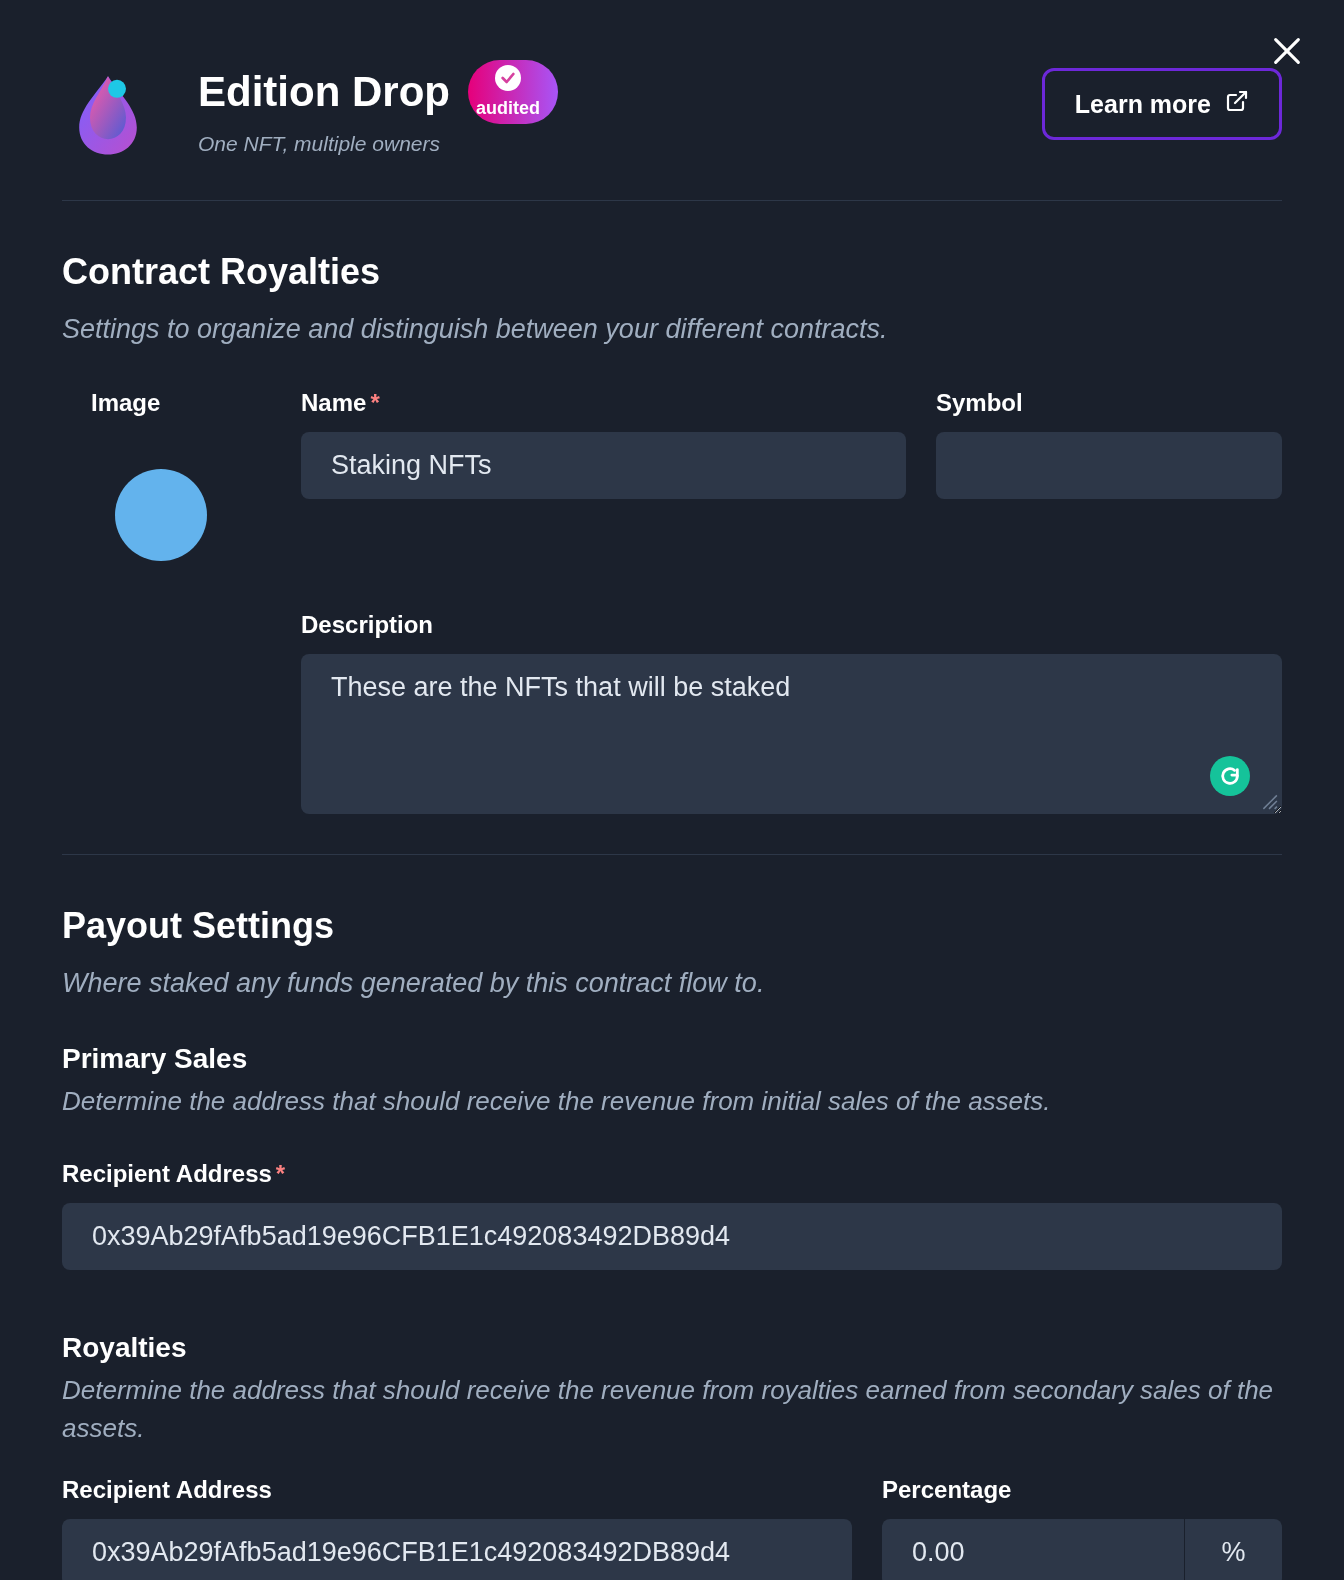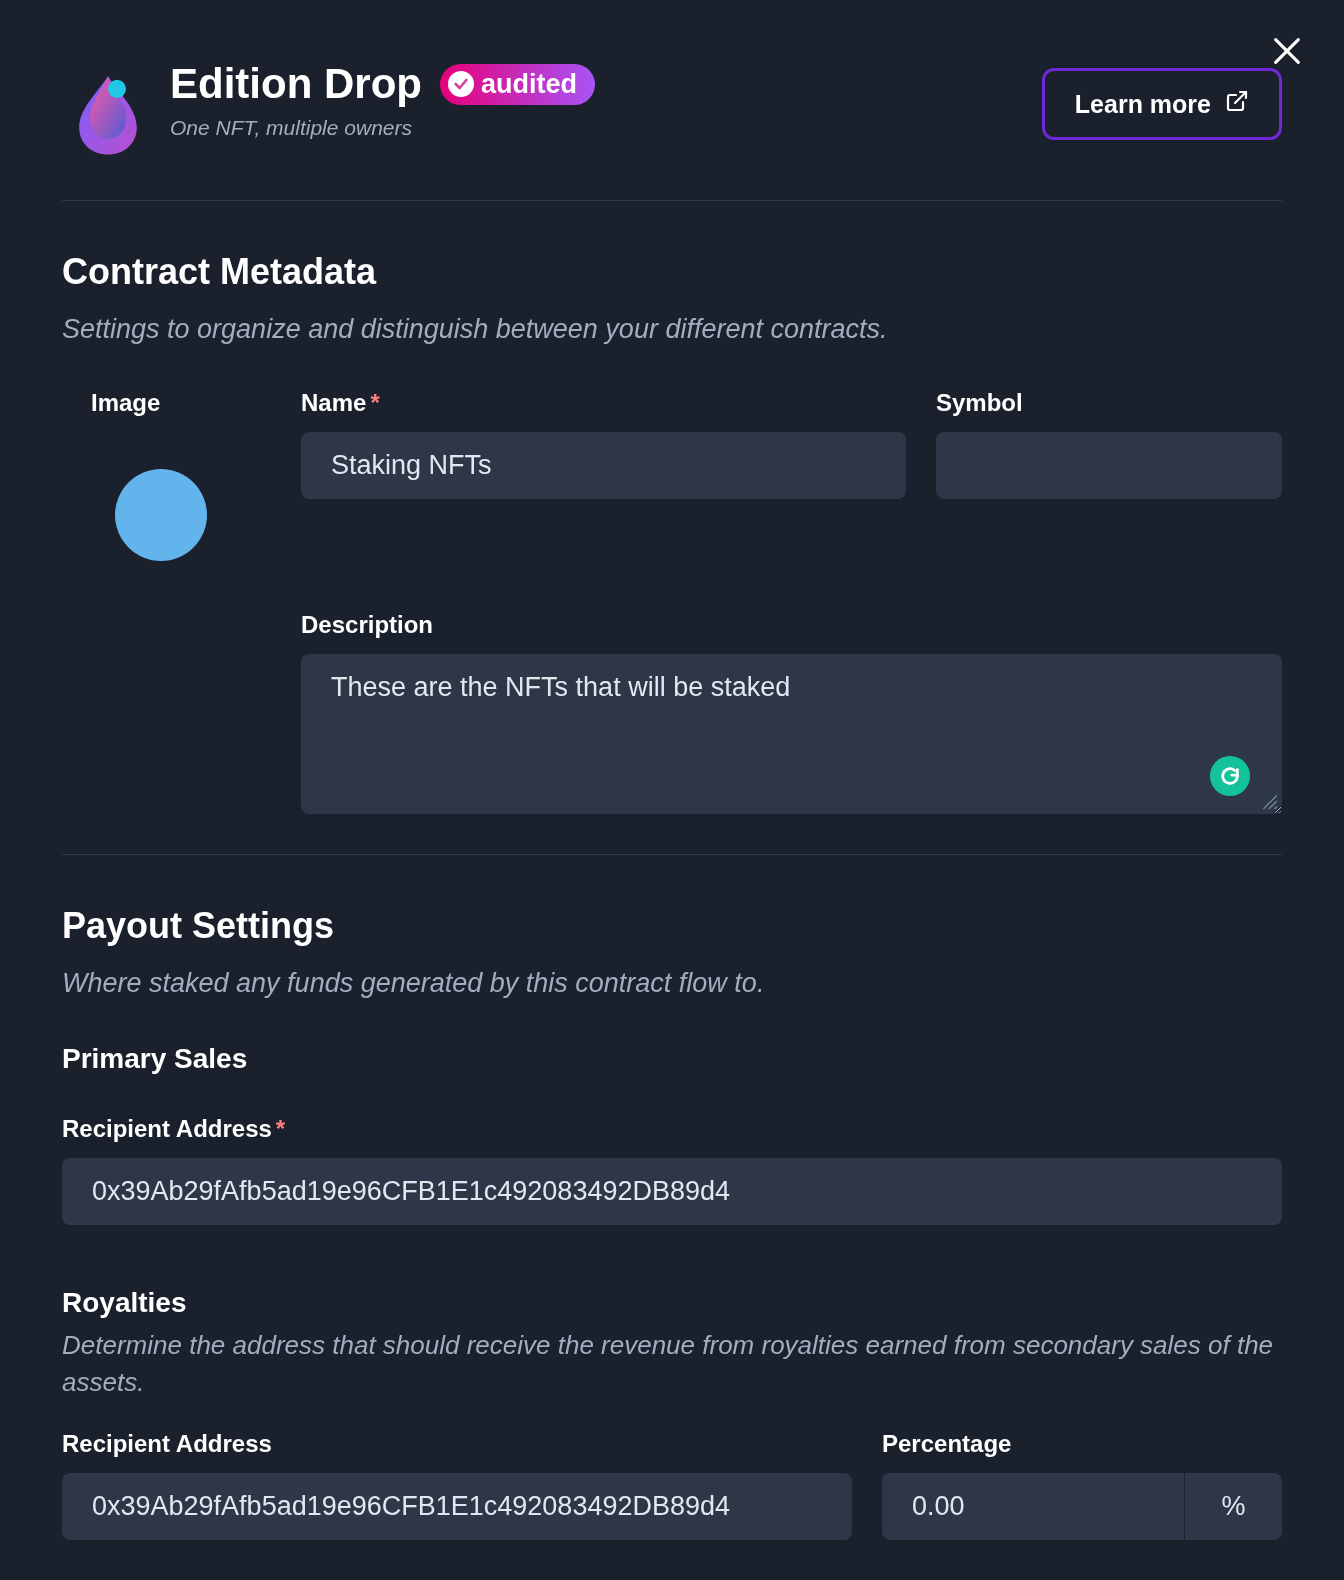"Edition Drop" .header-left { gap: 16px -> 44px }
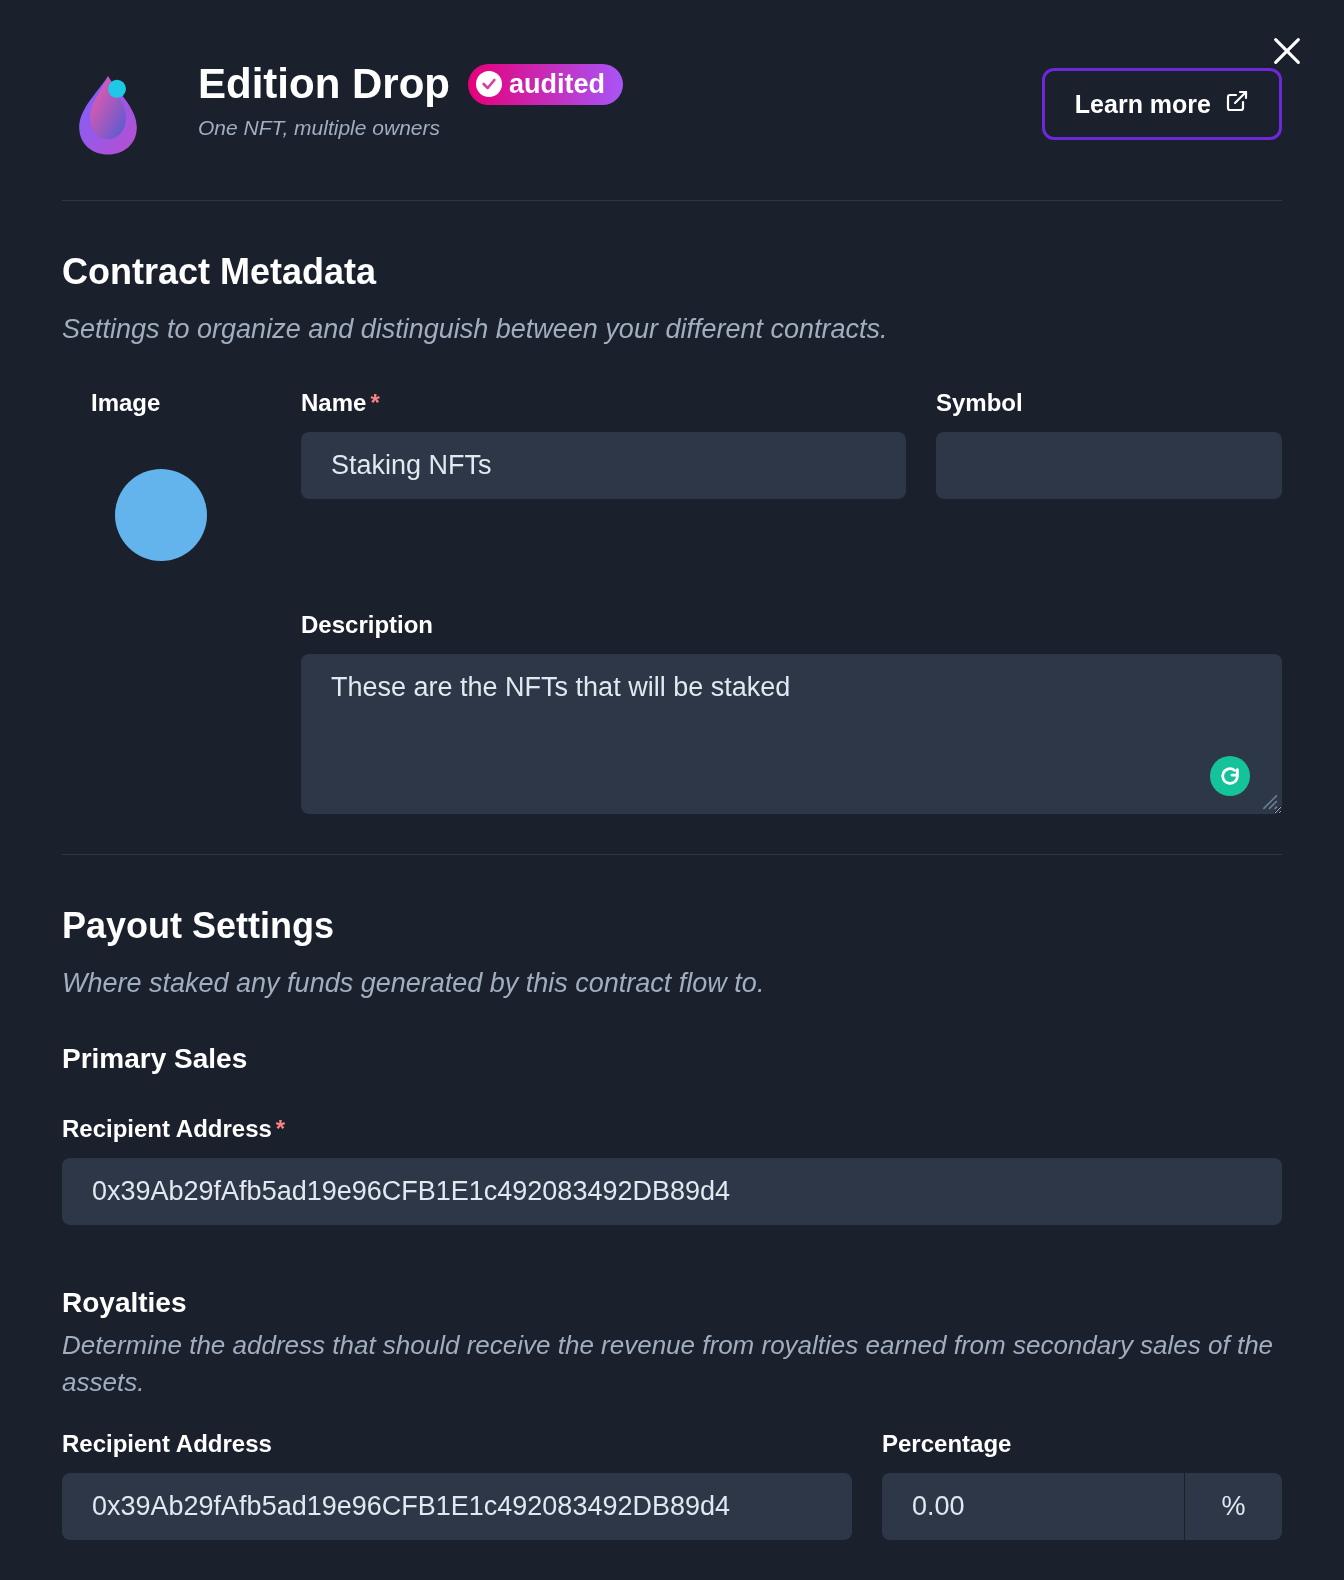"audited" .audited-badge { flex-direction: none -> column; font-size: 27px -> 18px }
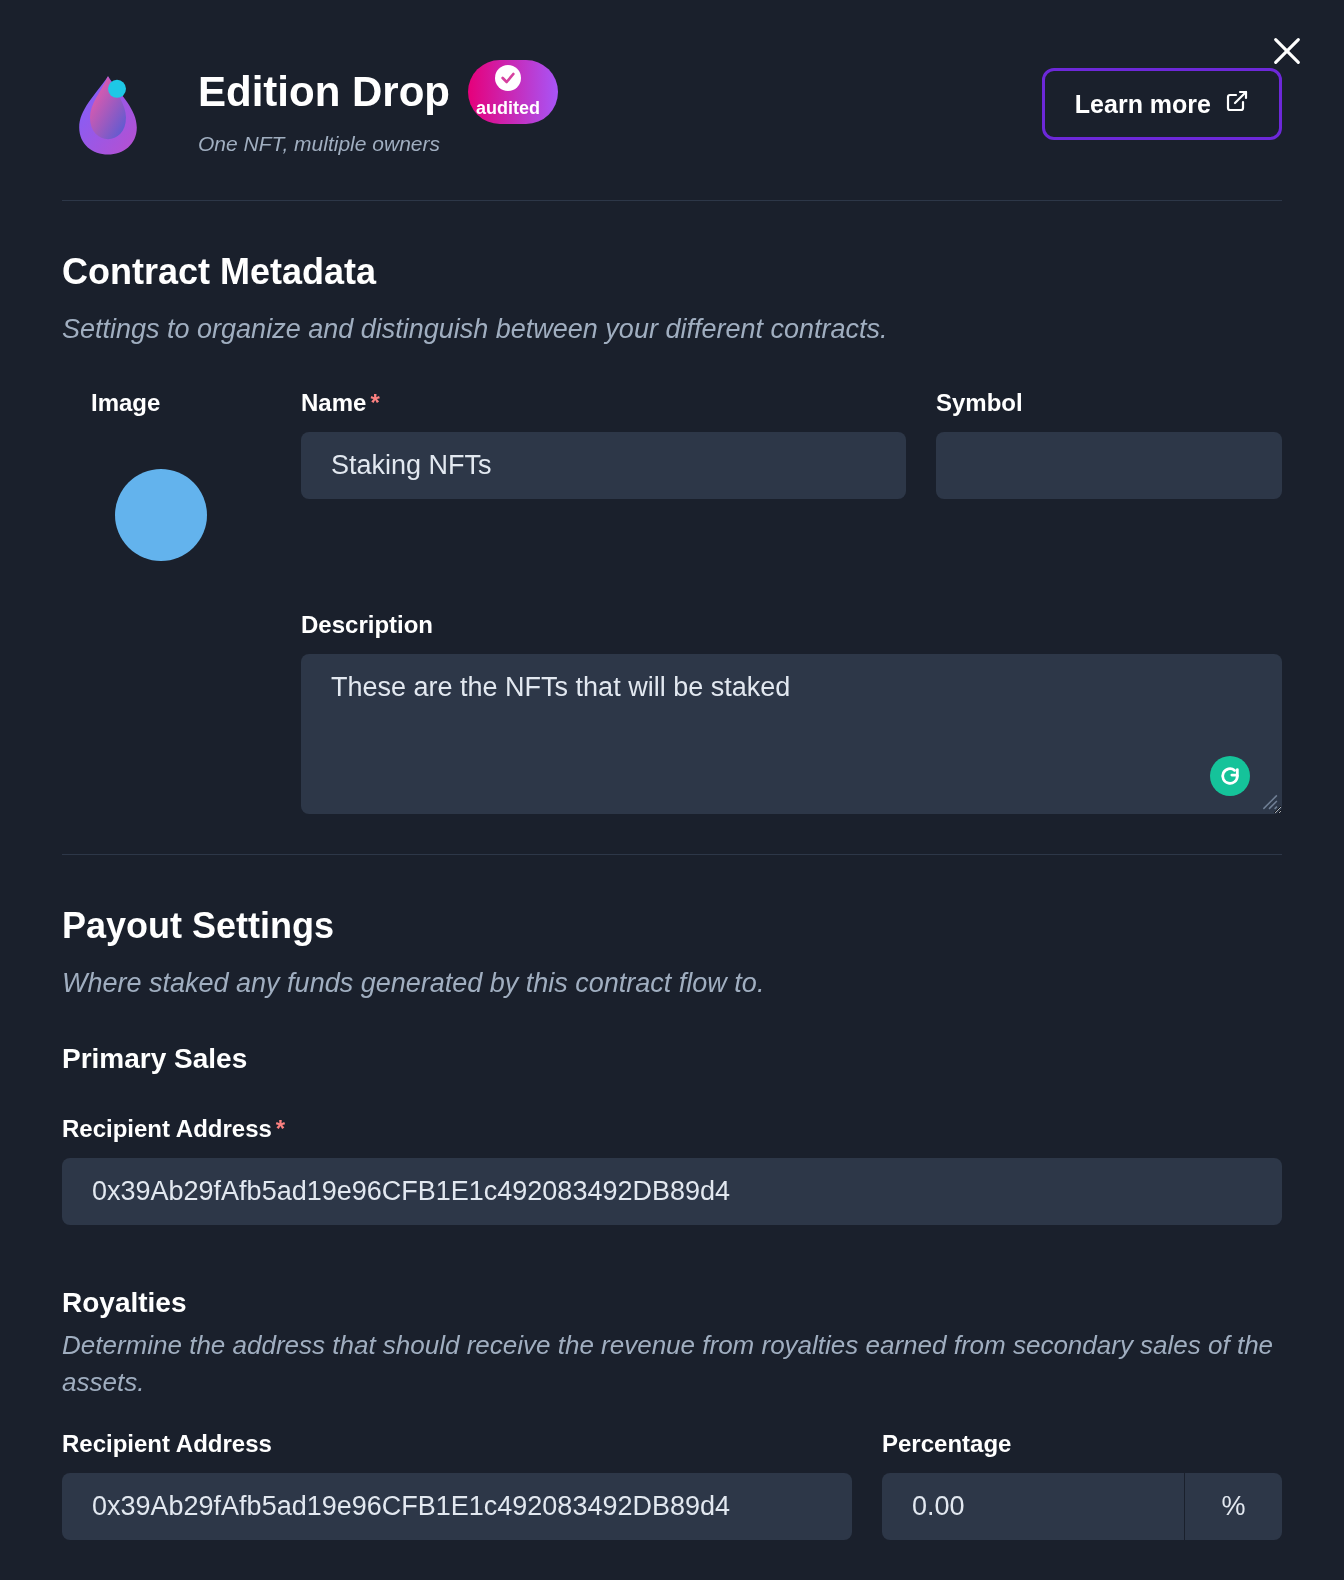"Contract Metadata" div.section-title { text: Metadata -> Royalties }
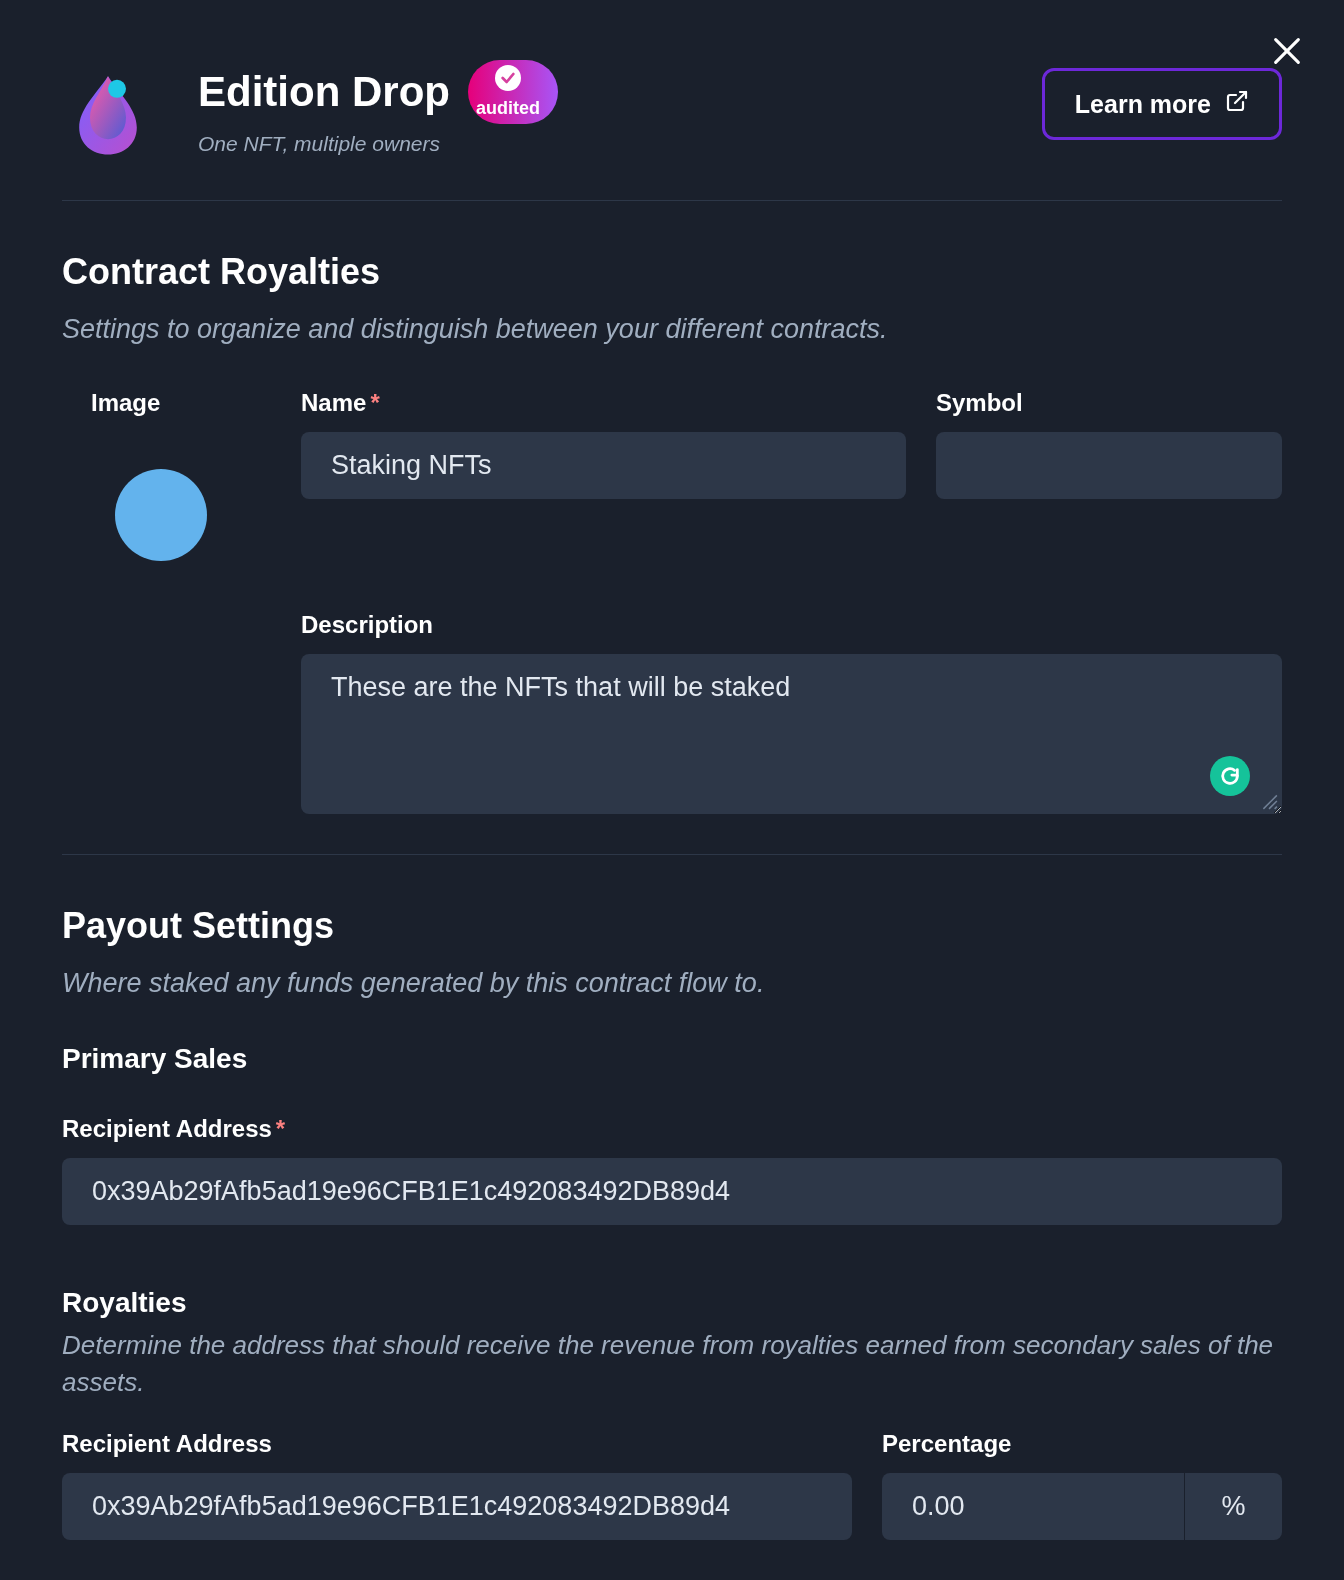"Determine the address that should receive the revenue from initial" div.sub-desc { html: none -> <div>Determine the address that should receive the revenue from initial sales of the assets.</div> }
